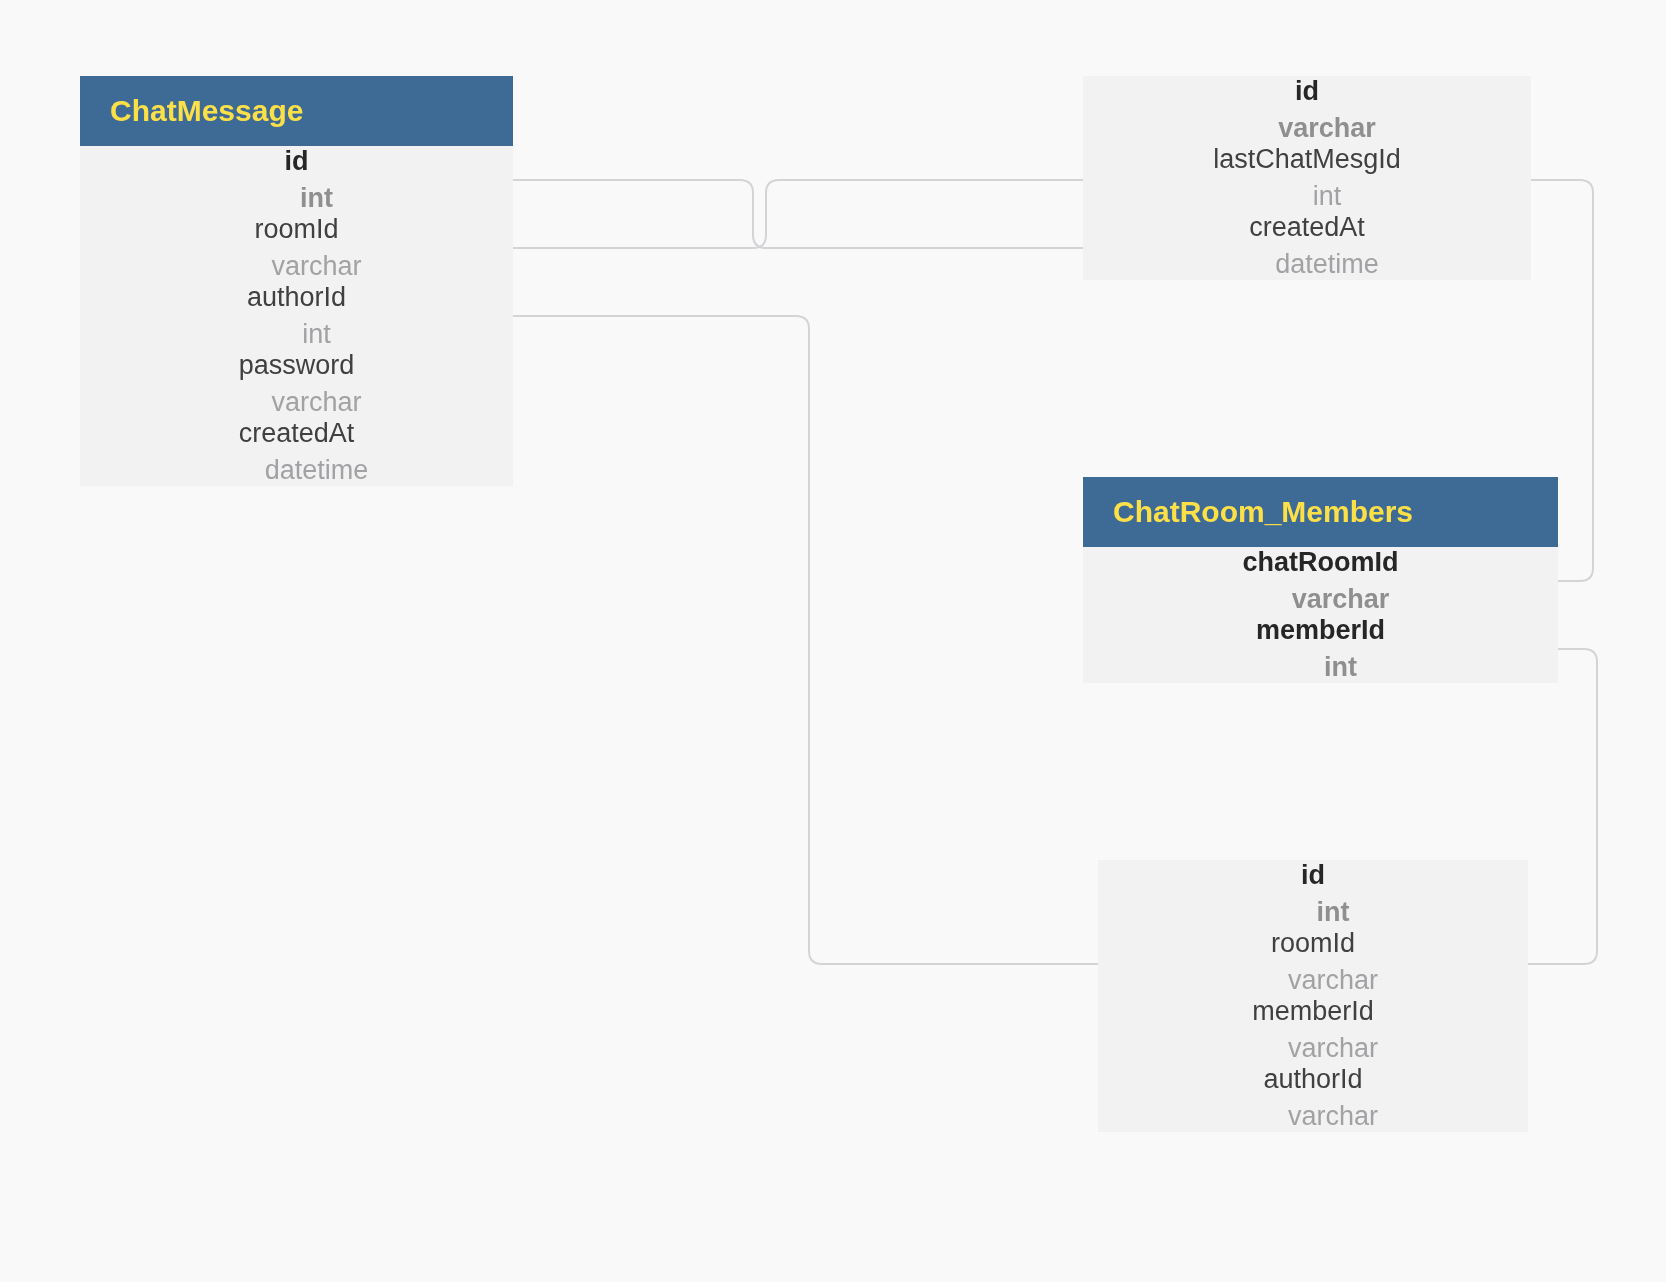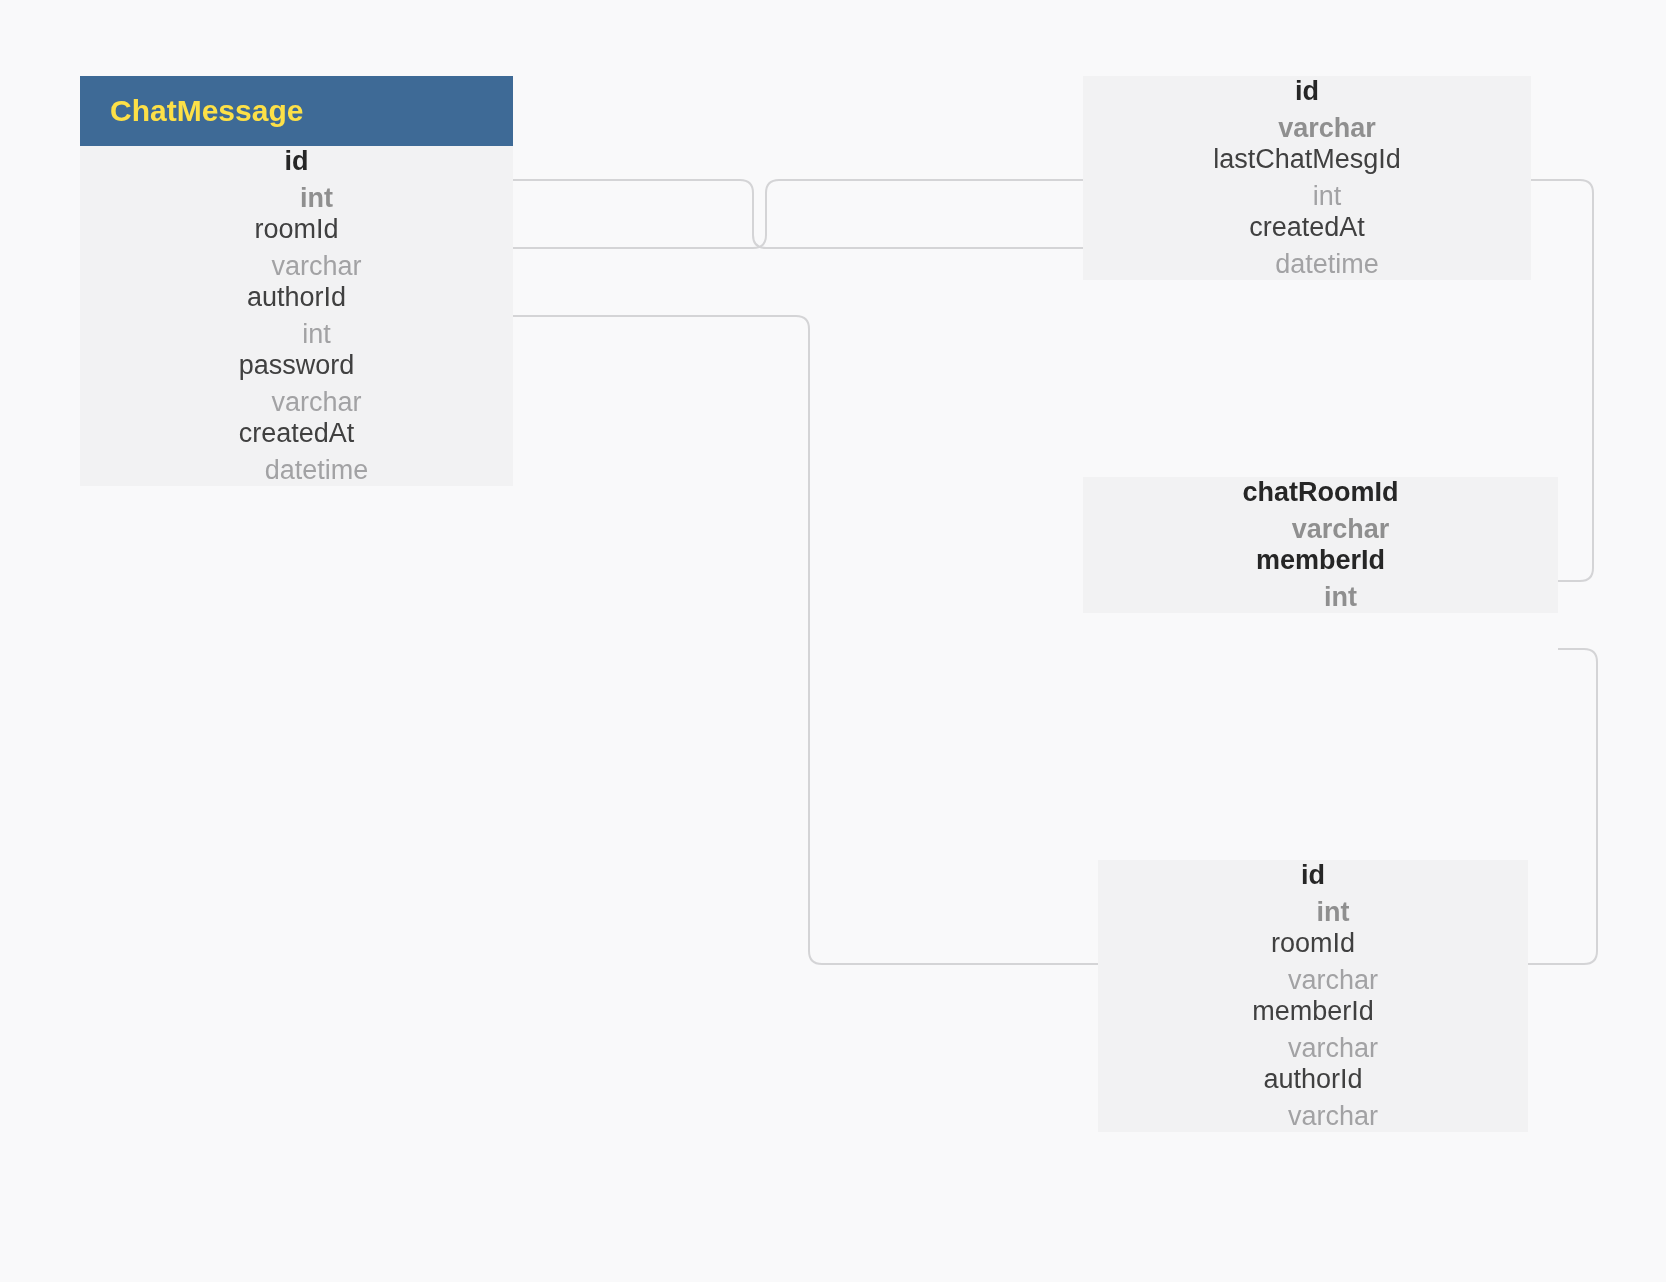"ChatRoom_Members" div.erd-header { html: none -> <div> <span>ChatRoom_Members</span> </div> }
